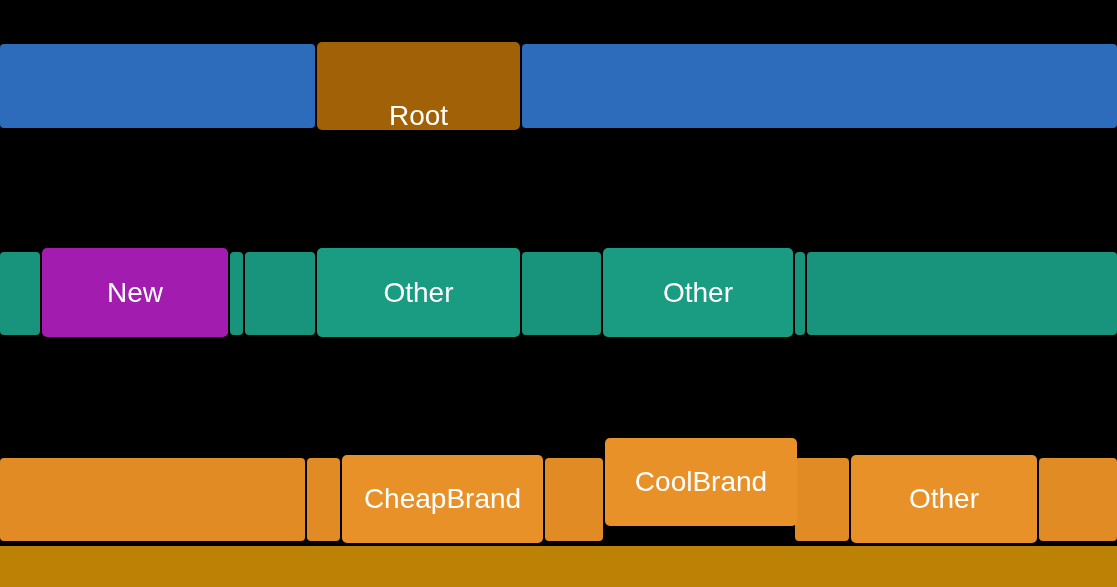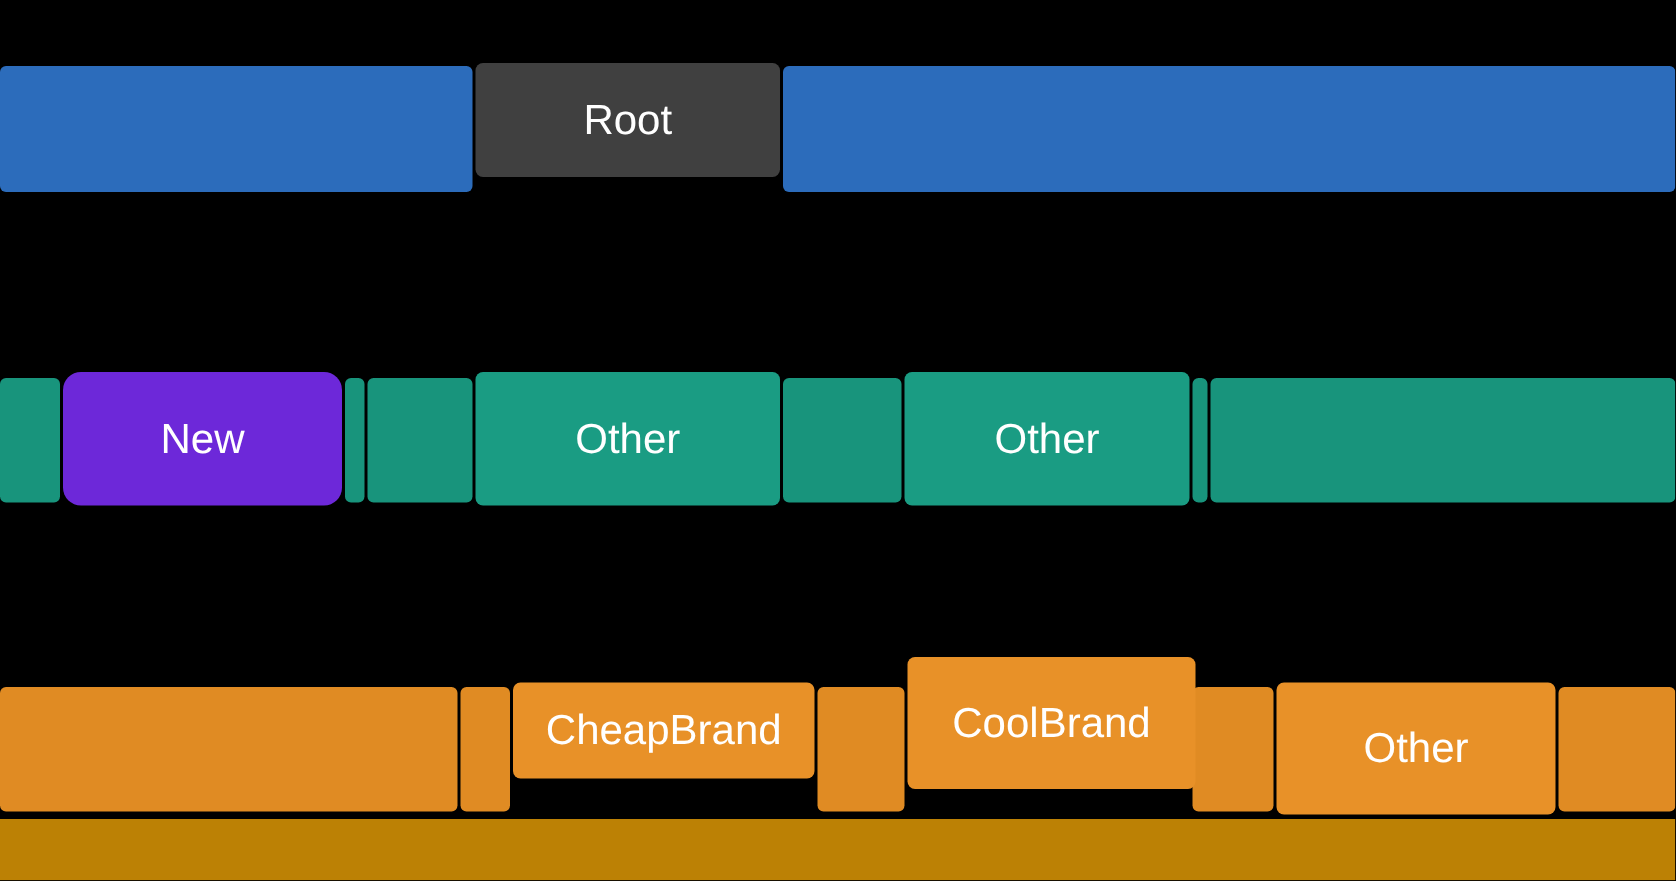"Root" div.seg { align-items: none -> flex-end; background: #404040 -> #a16207; height: 76px -> 88px }
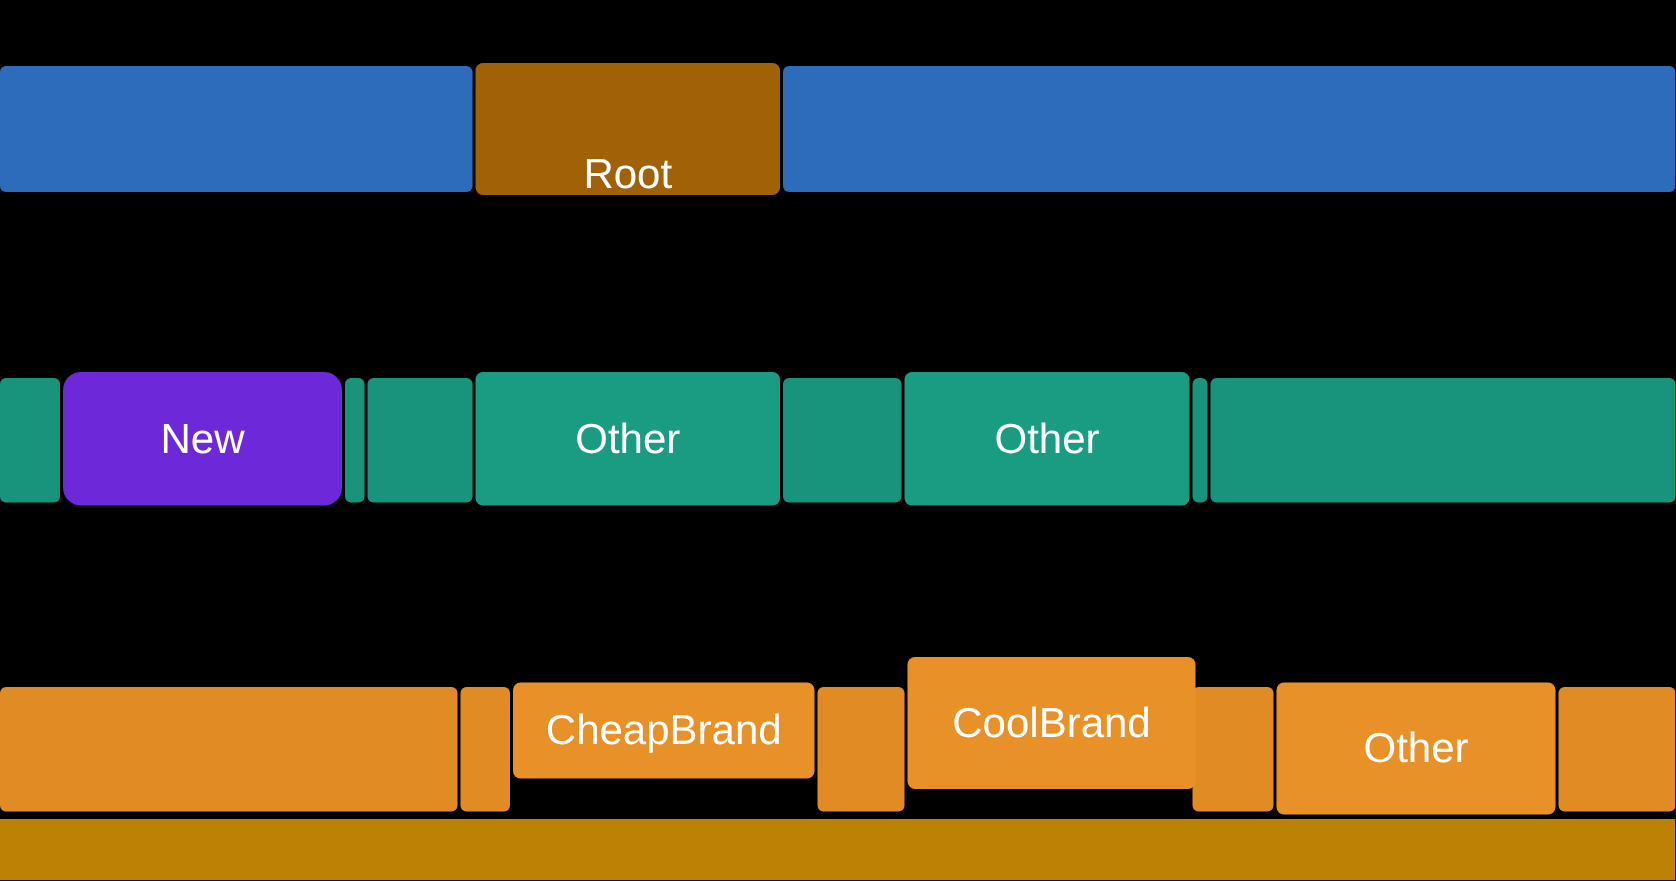"New" div.seg { background: #6d28d9 -> #a21caf; border-radius: 12px -> none }
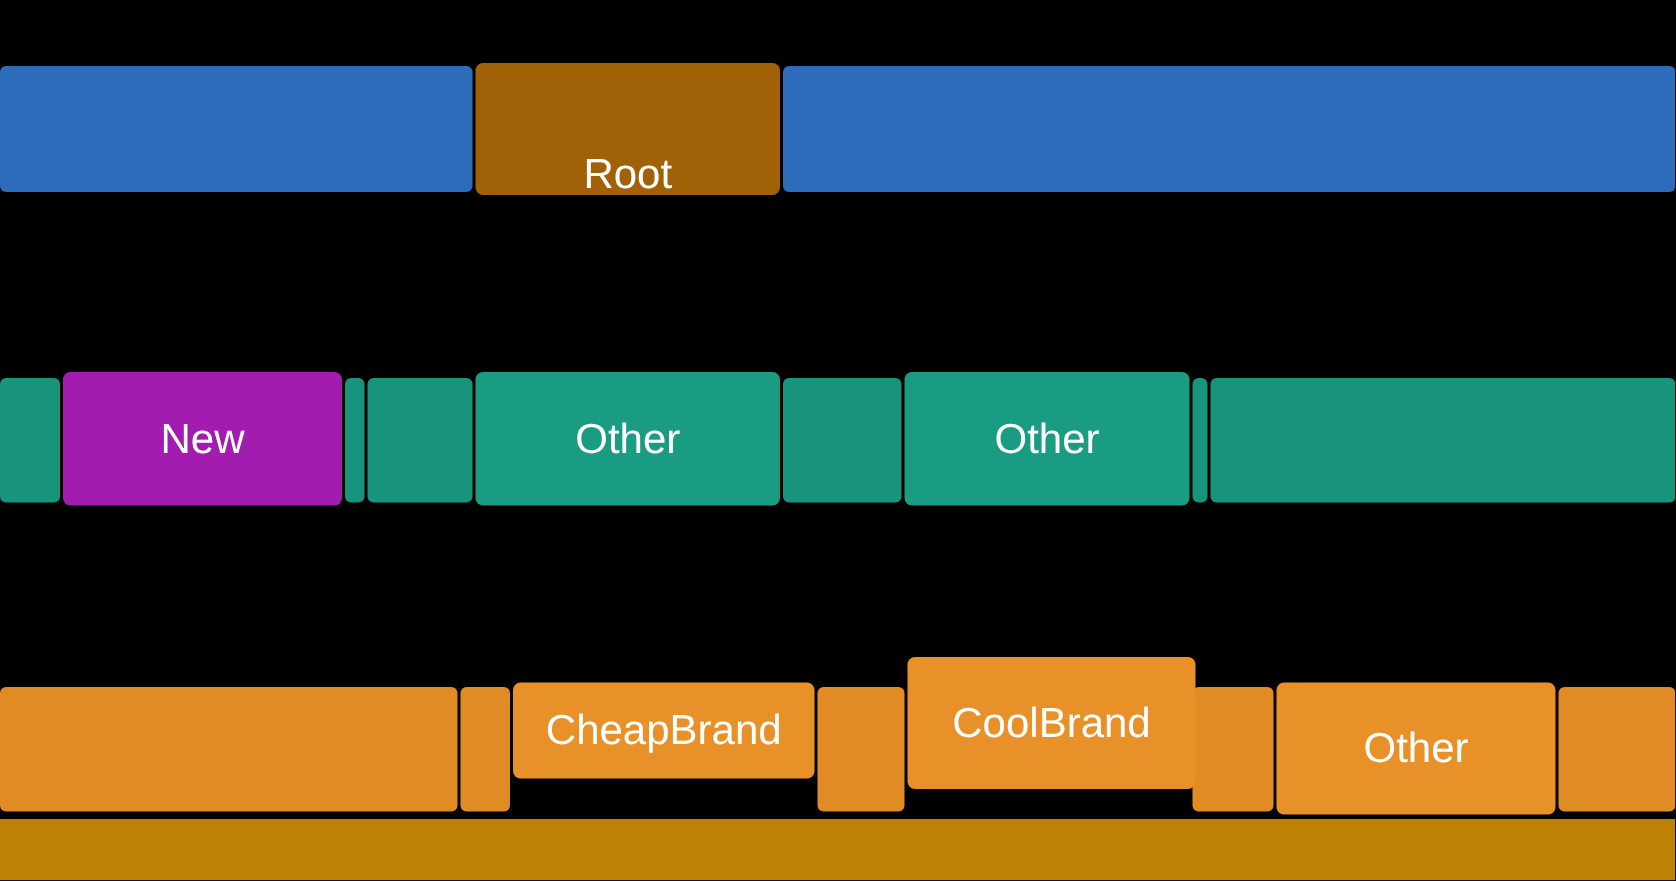"CheapBrand" div.seg { height: 64px -> 88px }
